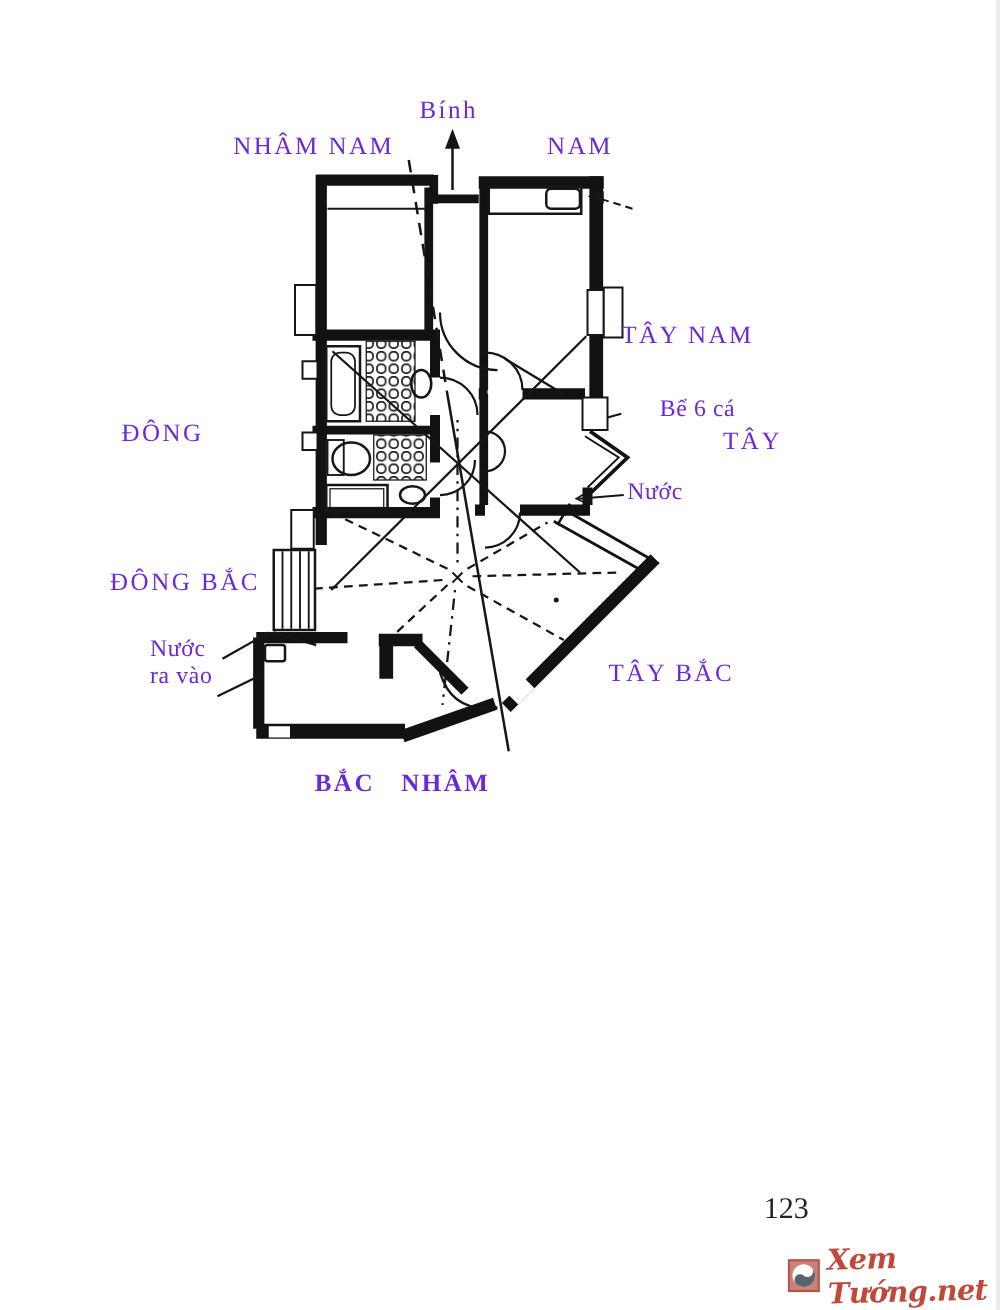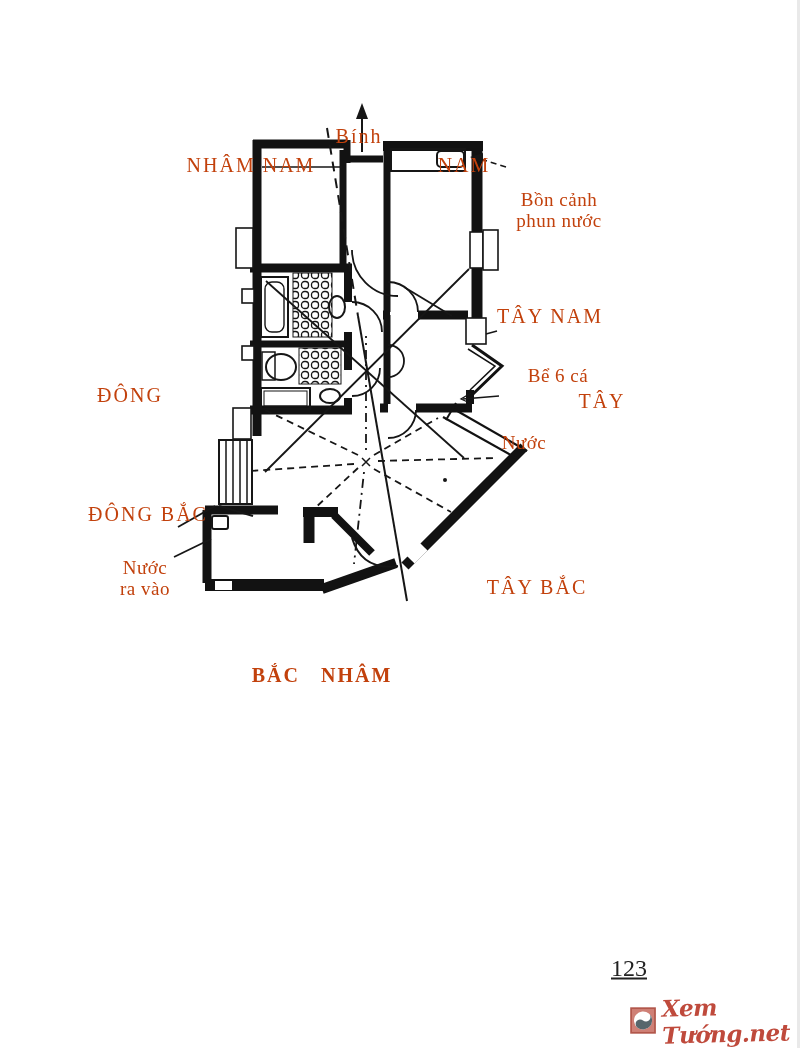"Bính" .lbl { color: #c2410c -> #6d28d9; margin-top: 48px -> none; text-align: center -> left }
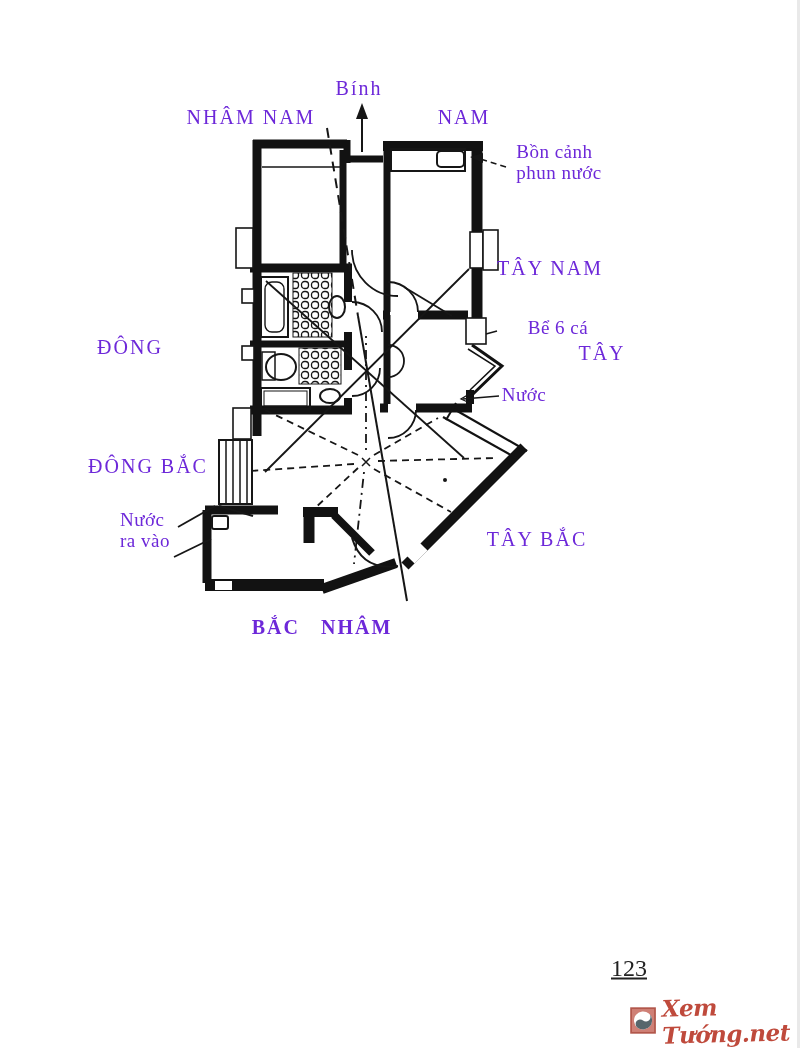"Bồn cảnh" div.lbl { html: <div> <span>Bồn cảnh</span><br> <span>phun nước</span> </div> -> none }
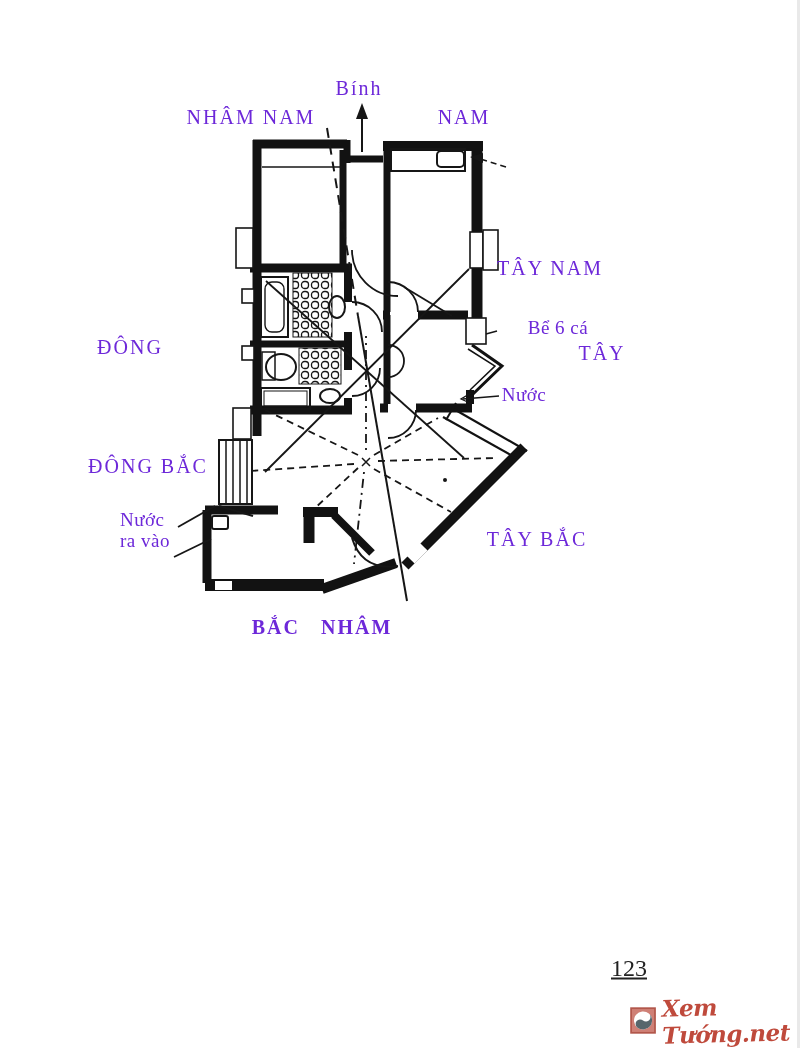"123" div.pagenum { text-decoration: underline -> none }
